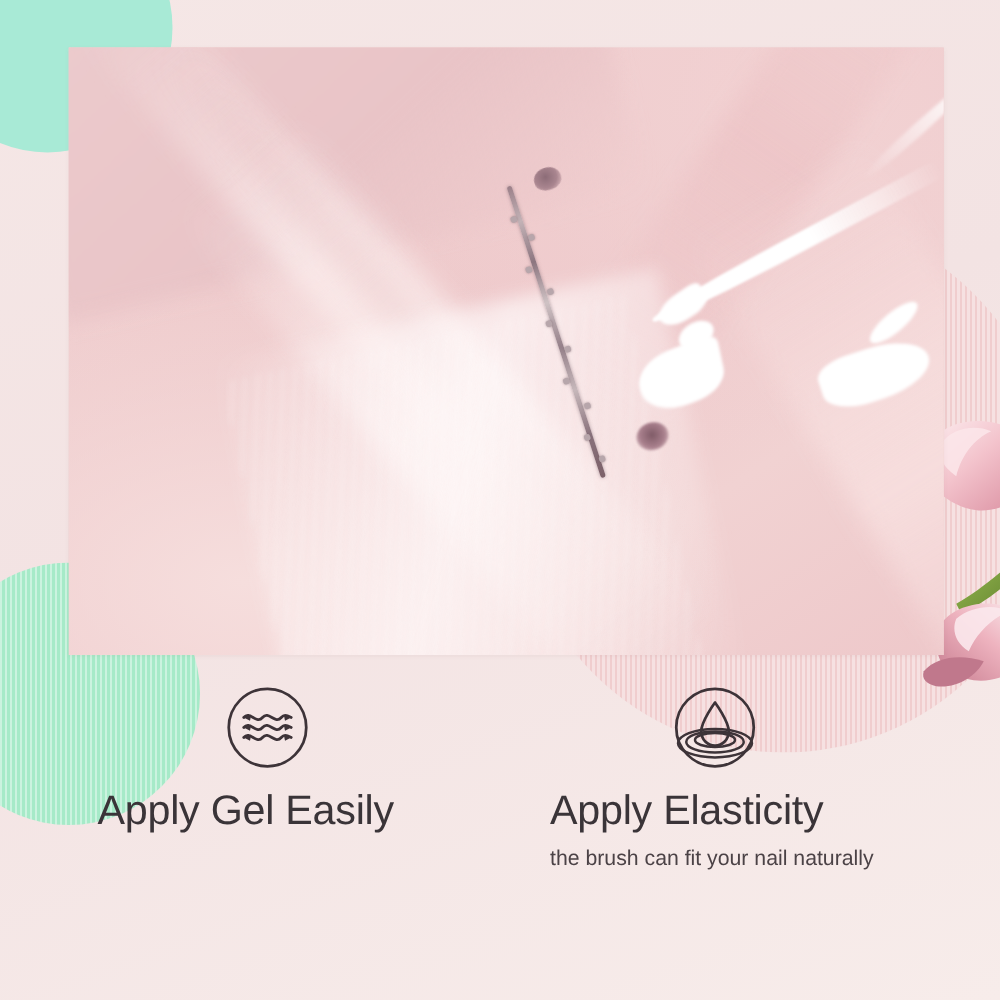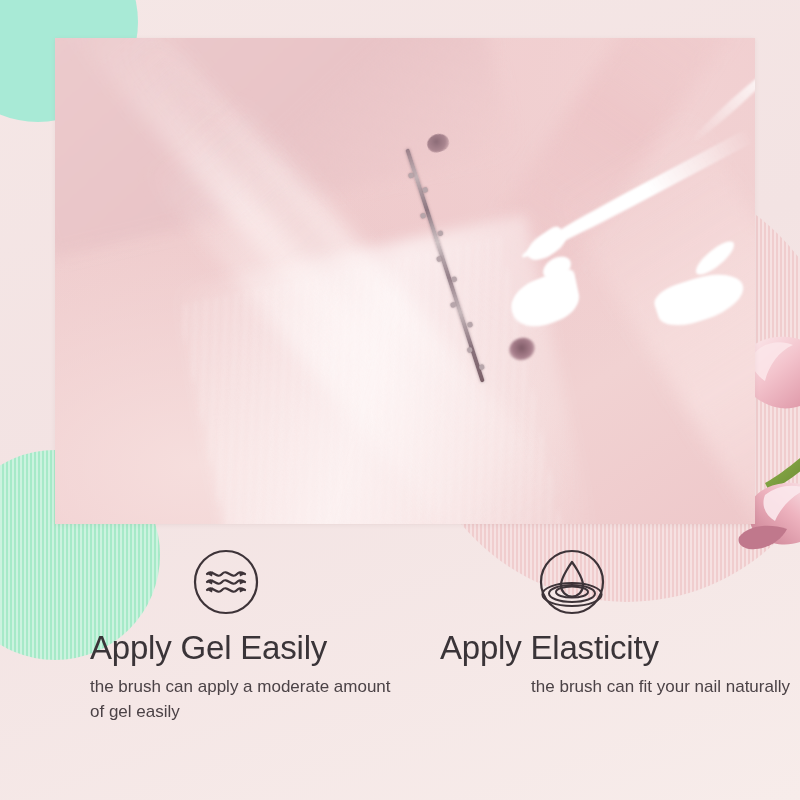"Apply Gel Easily" .feature-left { margin-left: 12px -> none }
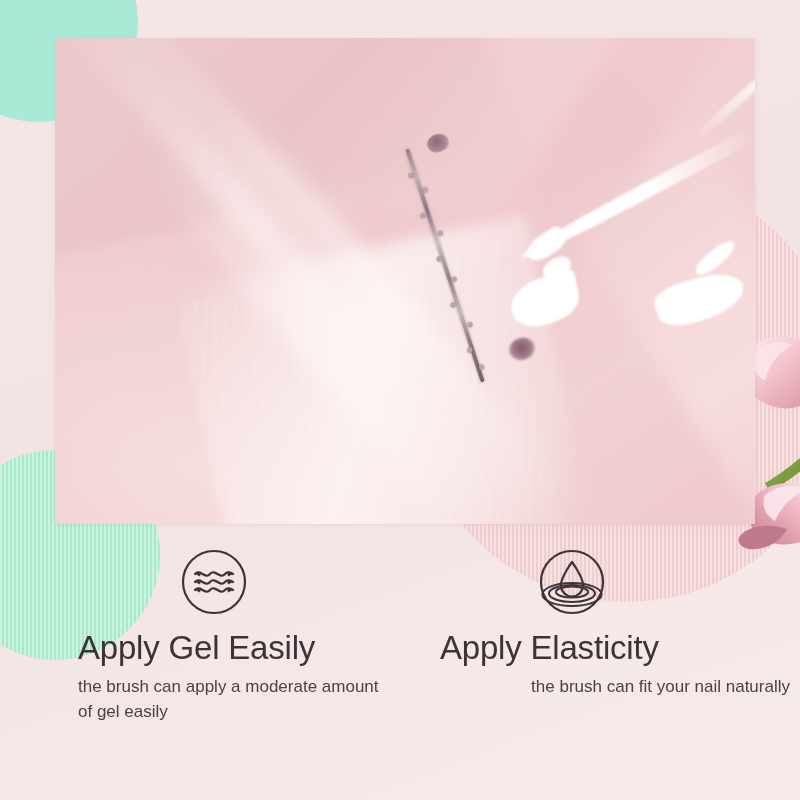"the brush can apply a" p.feature-desc { html: <p>the brush can apply a moderate amount of gel easily</p> -> none }
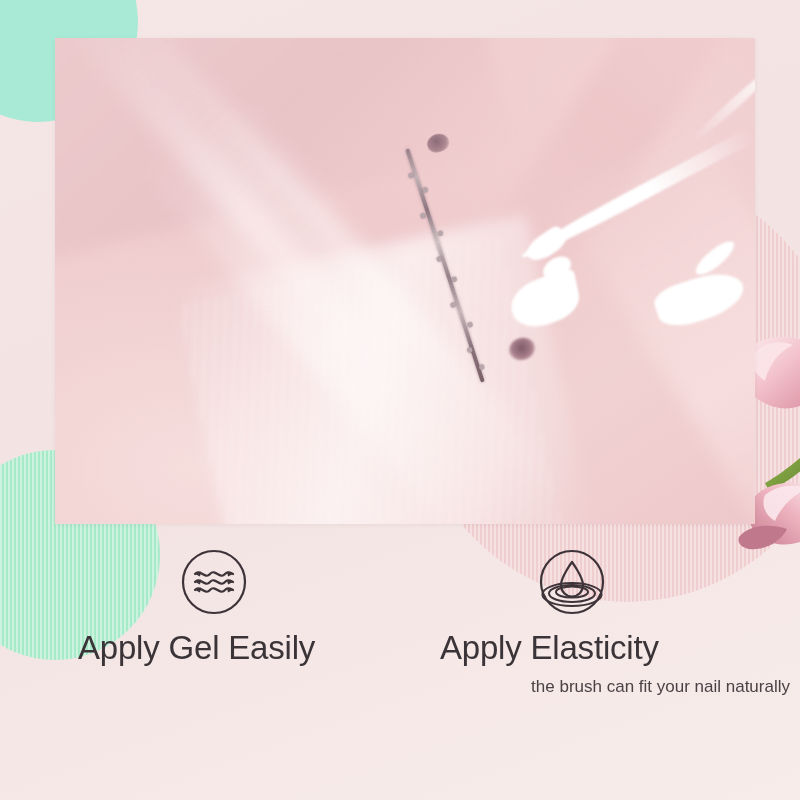"the brush can fit your" .feature-right .feature-desc { text-align: right -> none }
